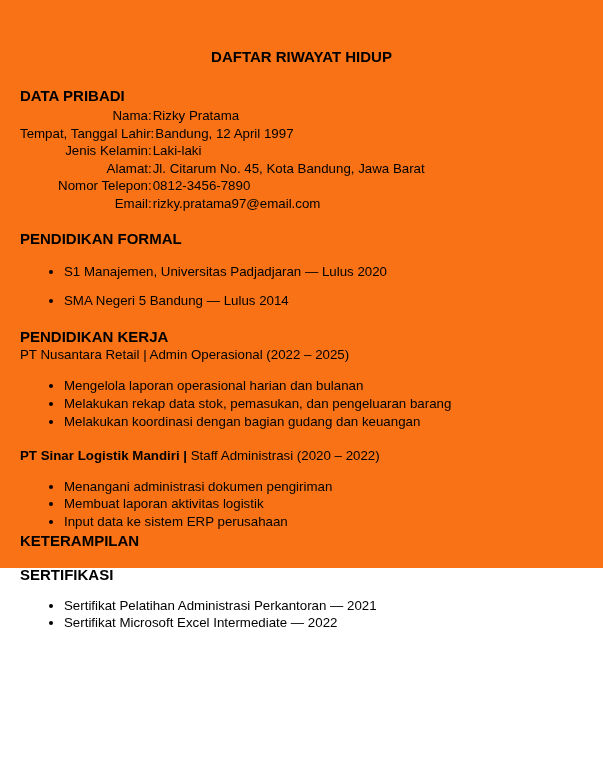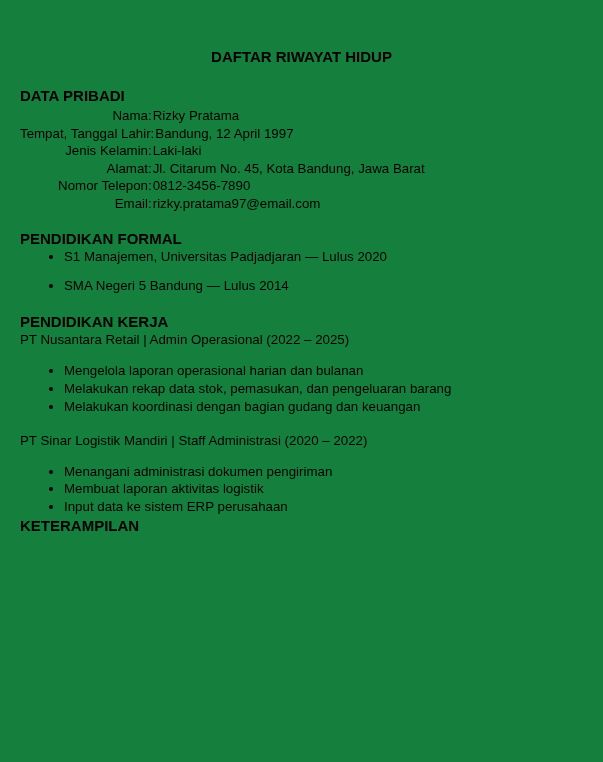"DAFTAR RIWAYAT HIDUP" .page { background: #15803d -> #f97316; height: 762px -> 568px }
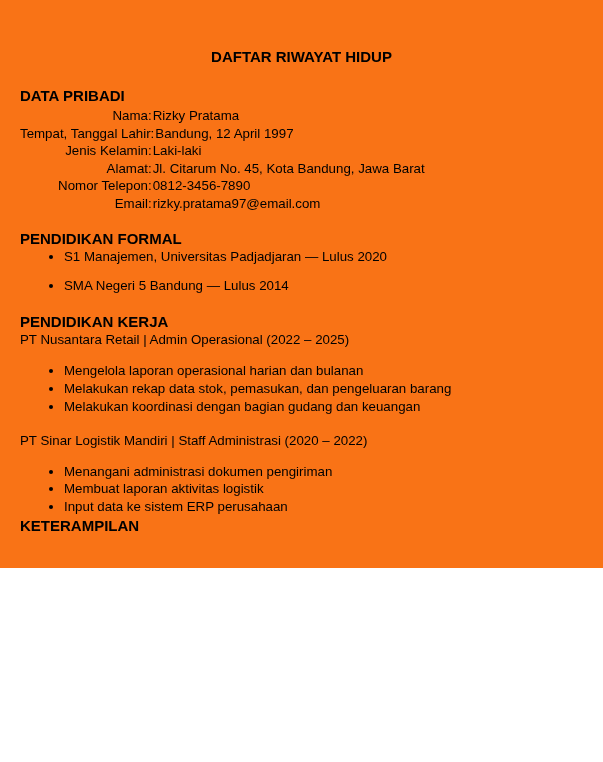"PENDIDIKAN FORMAL" .sec-education .sec-heading { margin-bottom: none -> 15px }
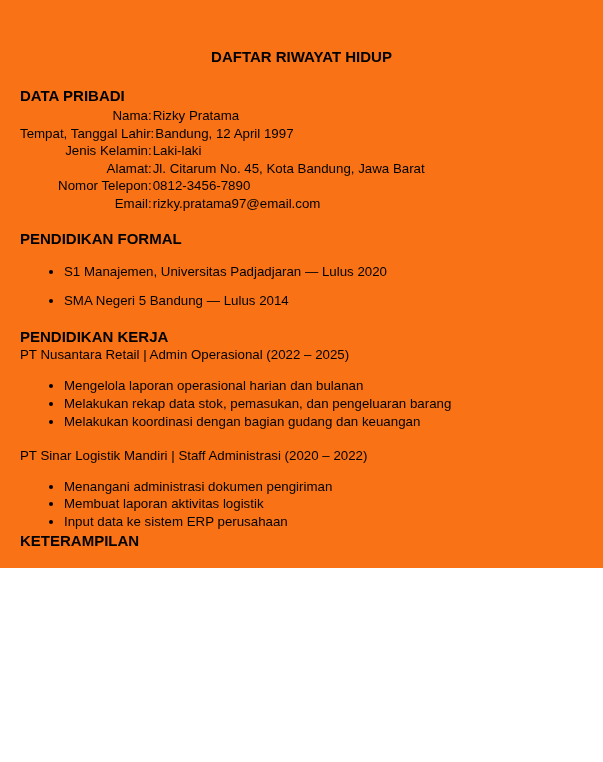"PT Sinar Logistik Mandiri |" .job-title .bold { font-weight: normal -> bold }
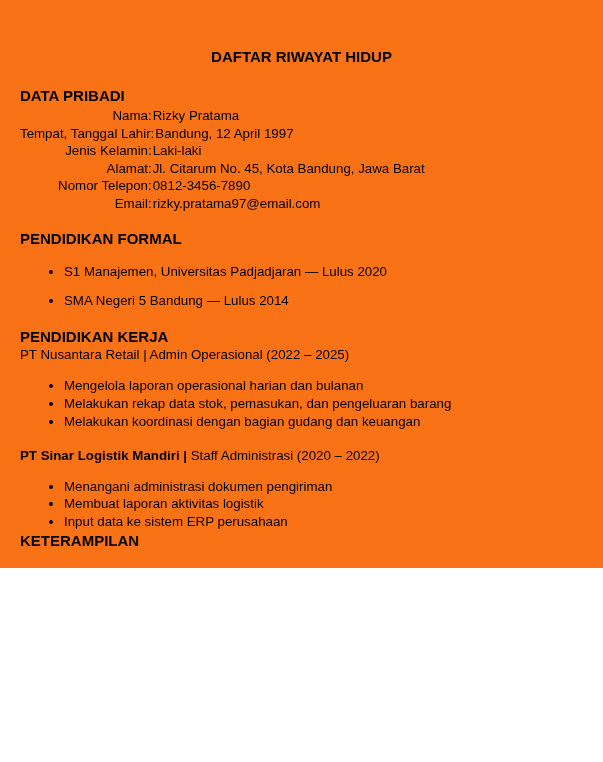"SERTIFIKASI" section.sec-certs { html: none -> <section> <h2>SERTIFIKASI</h2> <ul> <li>Sertifikat Pelatihan Administrasi Perkantoran — 2021</li> <li>Sertifikat Microsoft Excel Intermediate — 2022</li> </ul> </section> }
